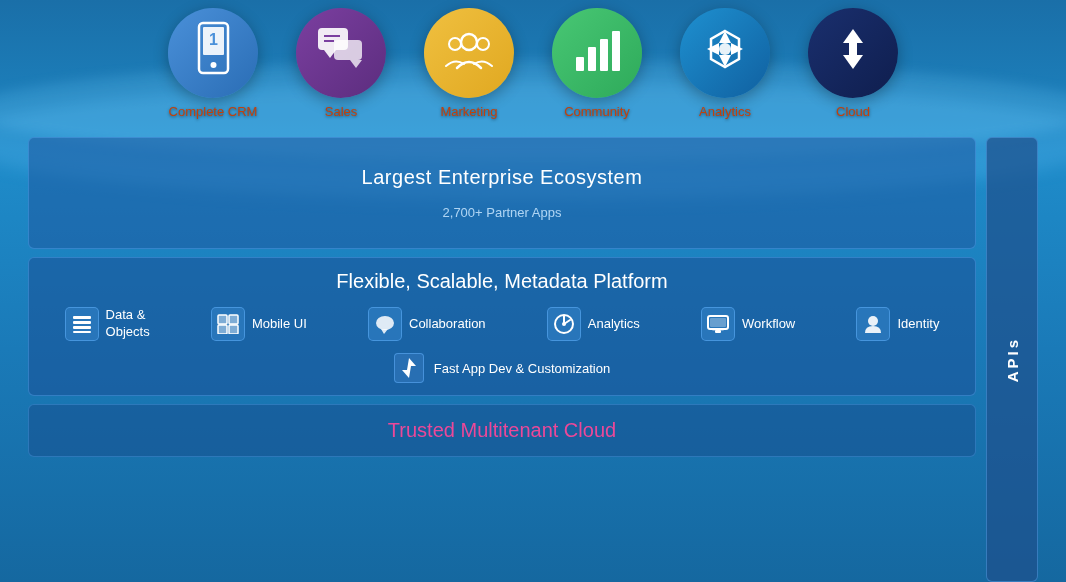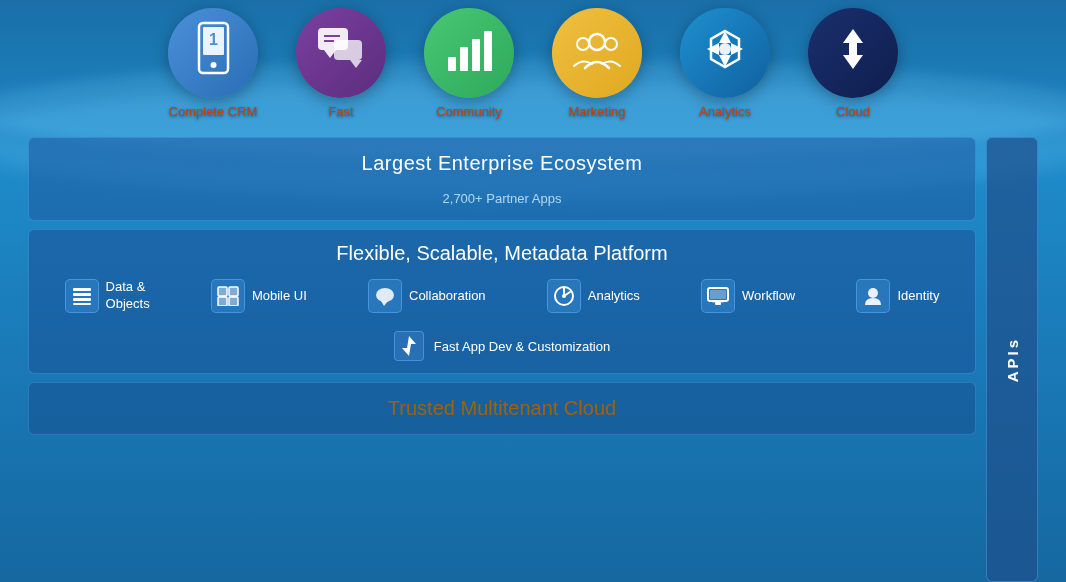"Fast" span.icon-label { text: Fast -> Sales }
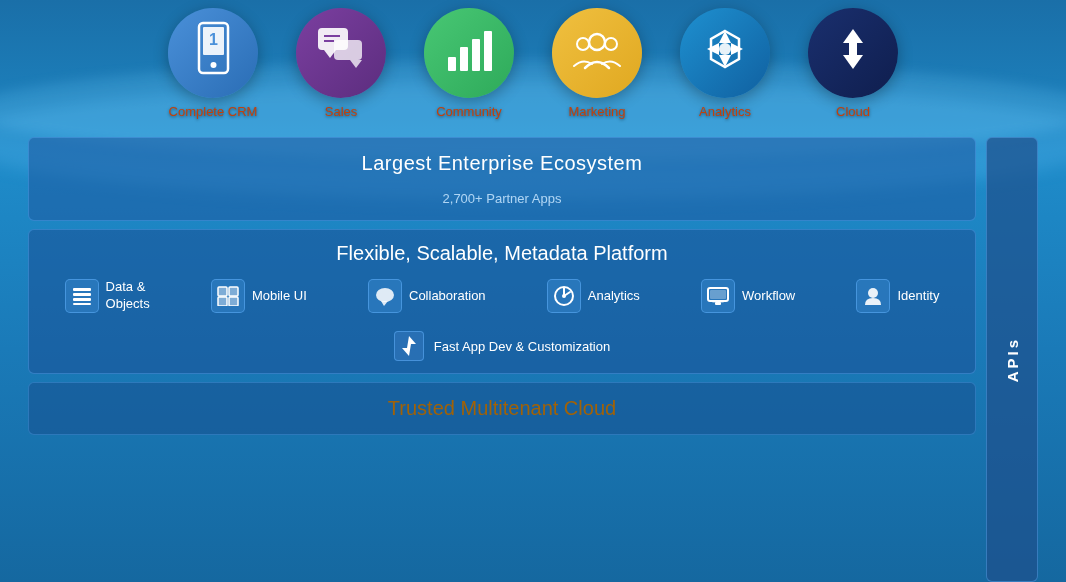"Community" div.icon-item { order: before "Marketing" -> after "Marketing" }
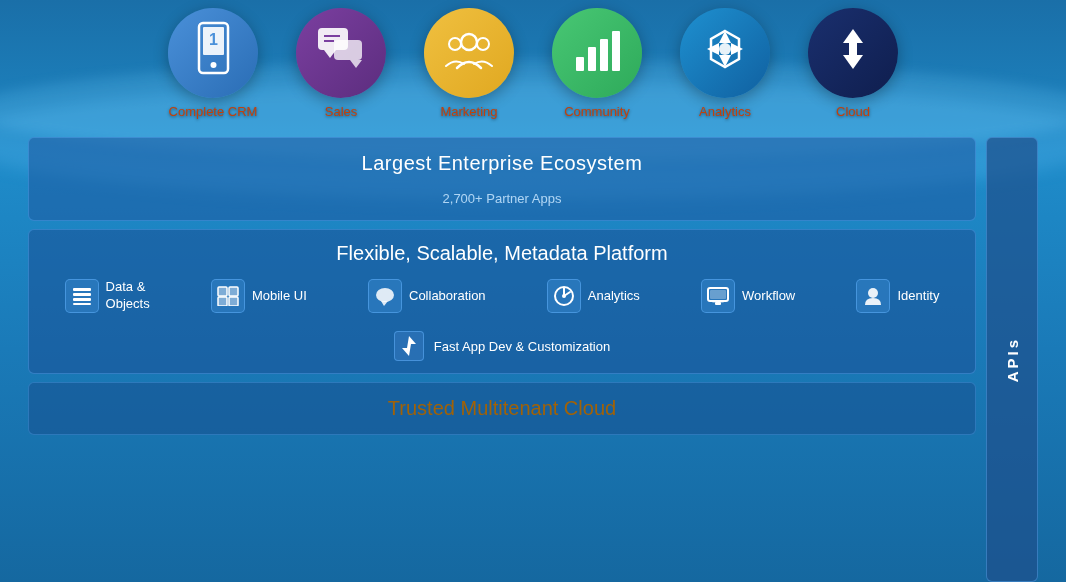"Largest Enterprise Ecosystem" .card { padding: 14px 20px -> 28px 20px }
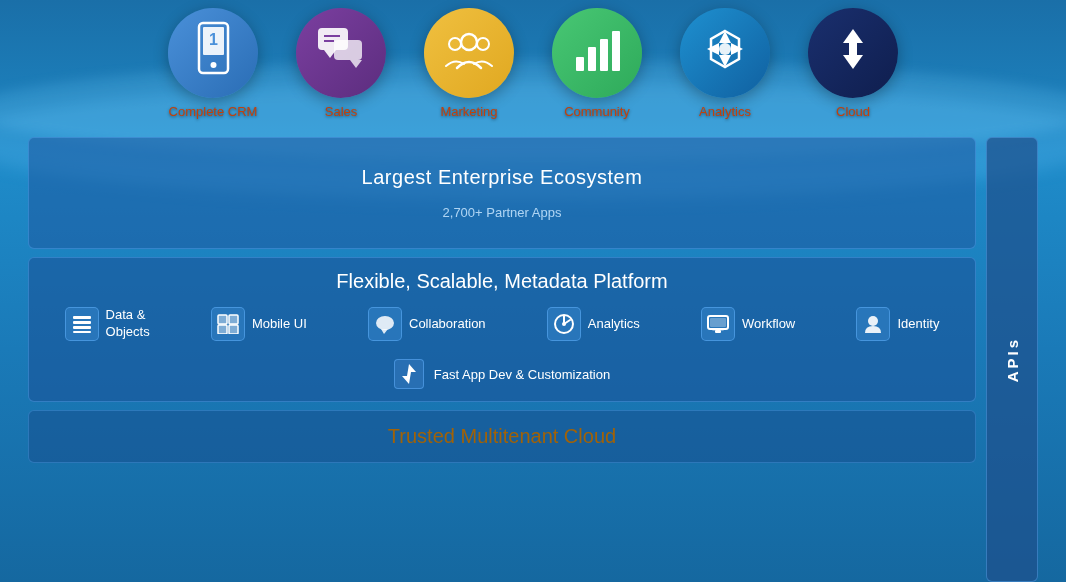"Fast App Dev & Customization" .fast-app-row { margin-top: 18px -> 12px }
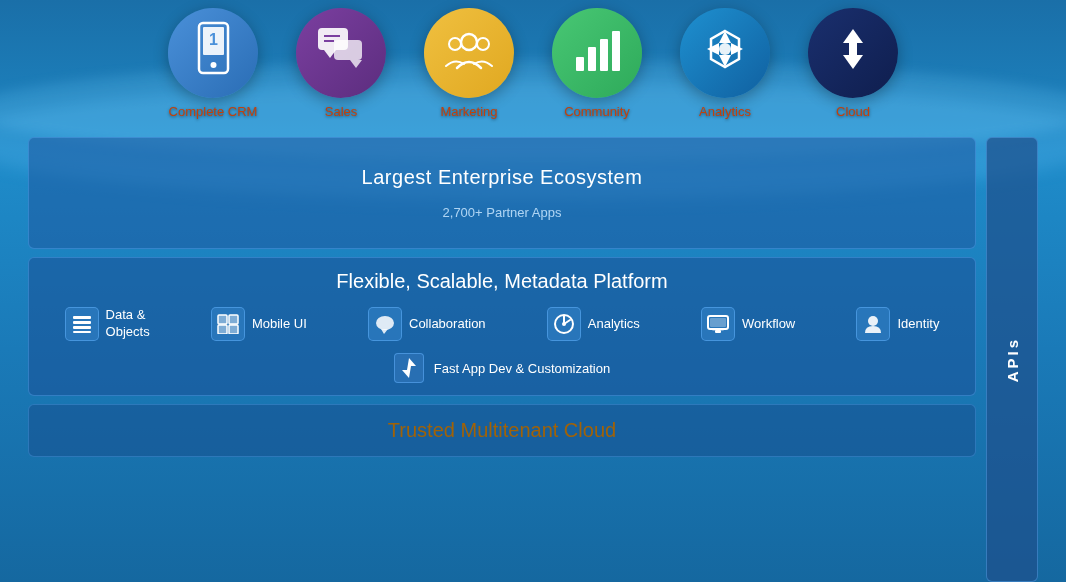"Trusted Multitenant Cloud" .cloud-title { color: #a16207 -> #ec4899 }
